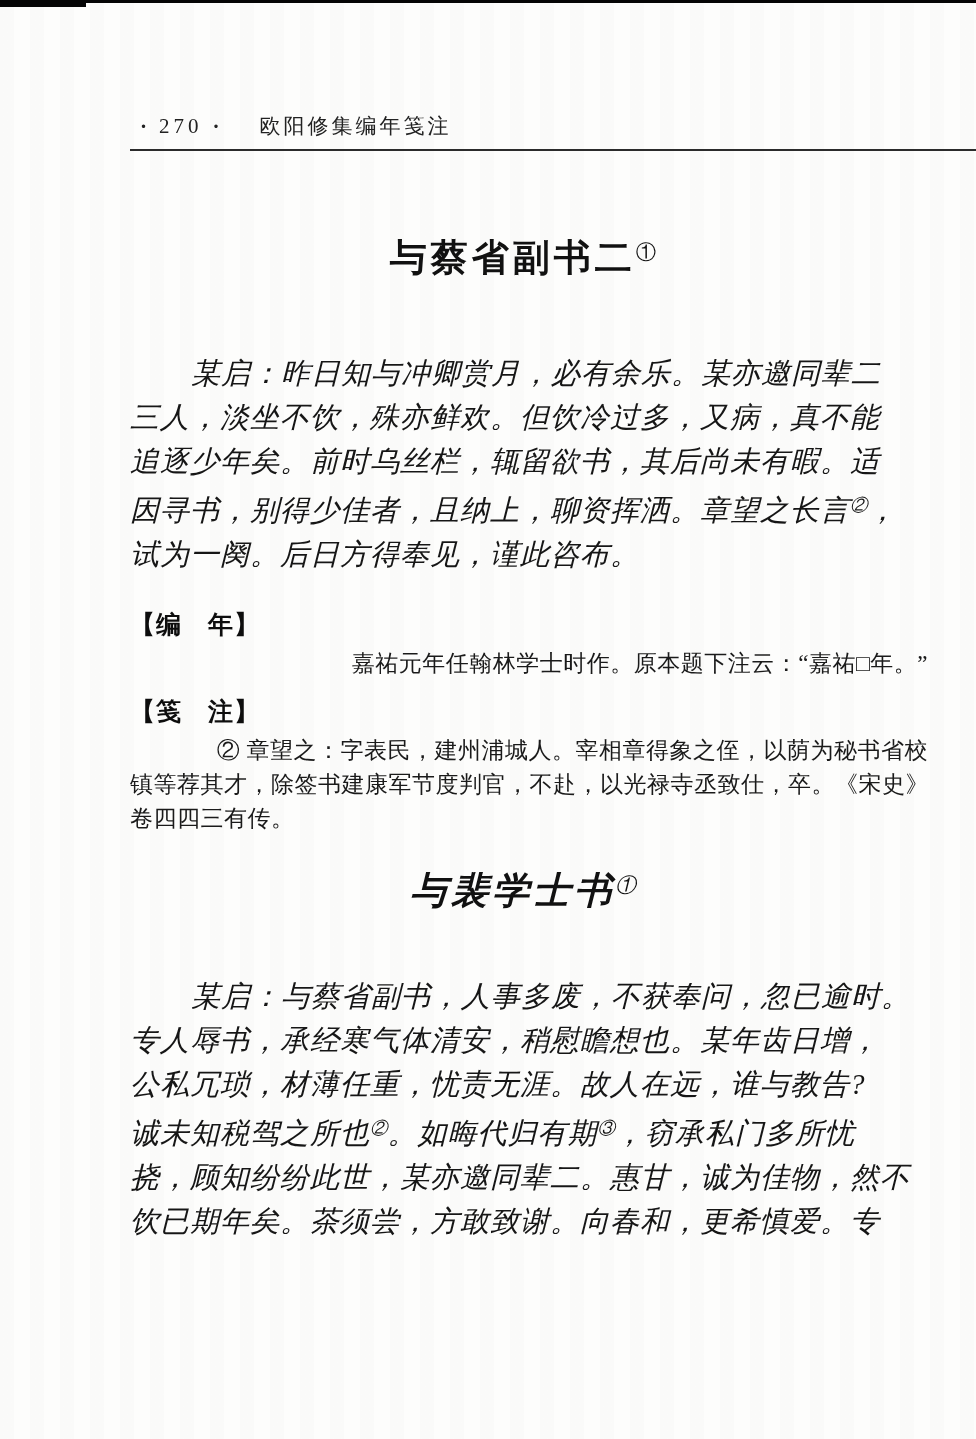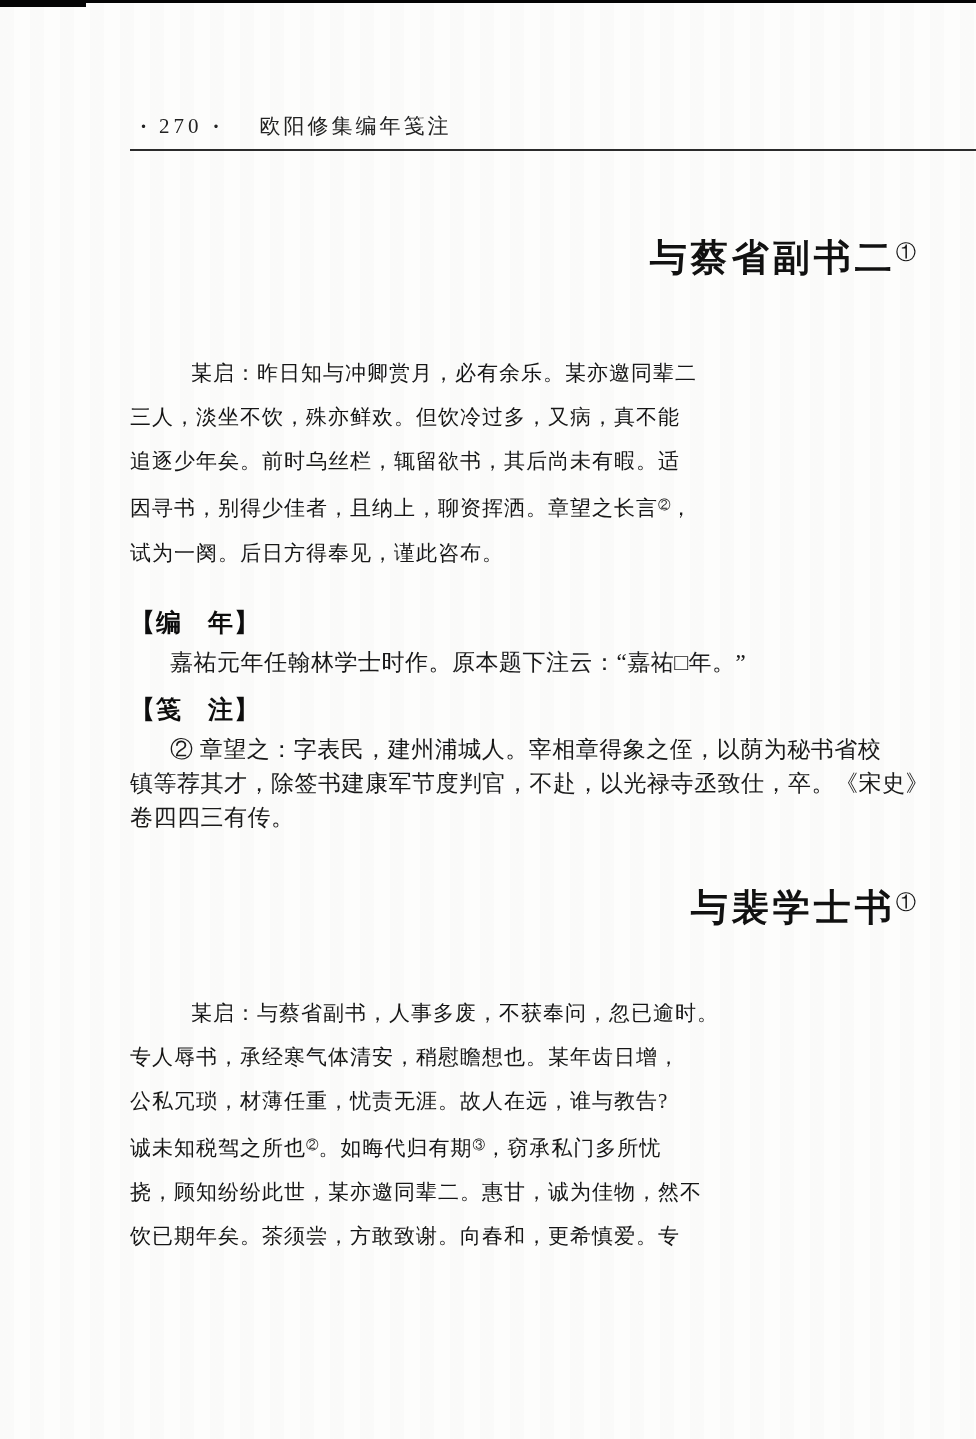"与蔡省副书二①" .letter-title { text-align: right -> center }
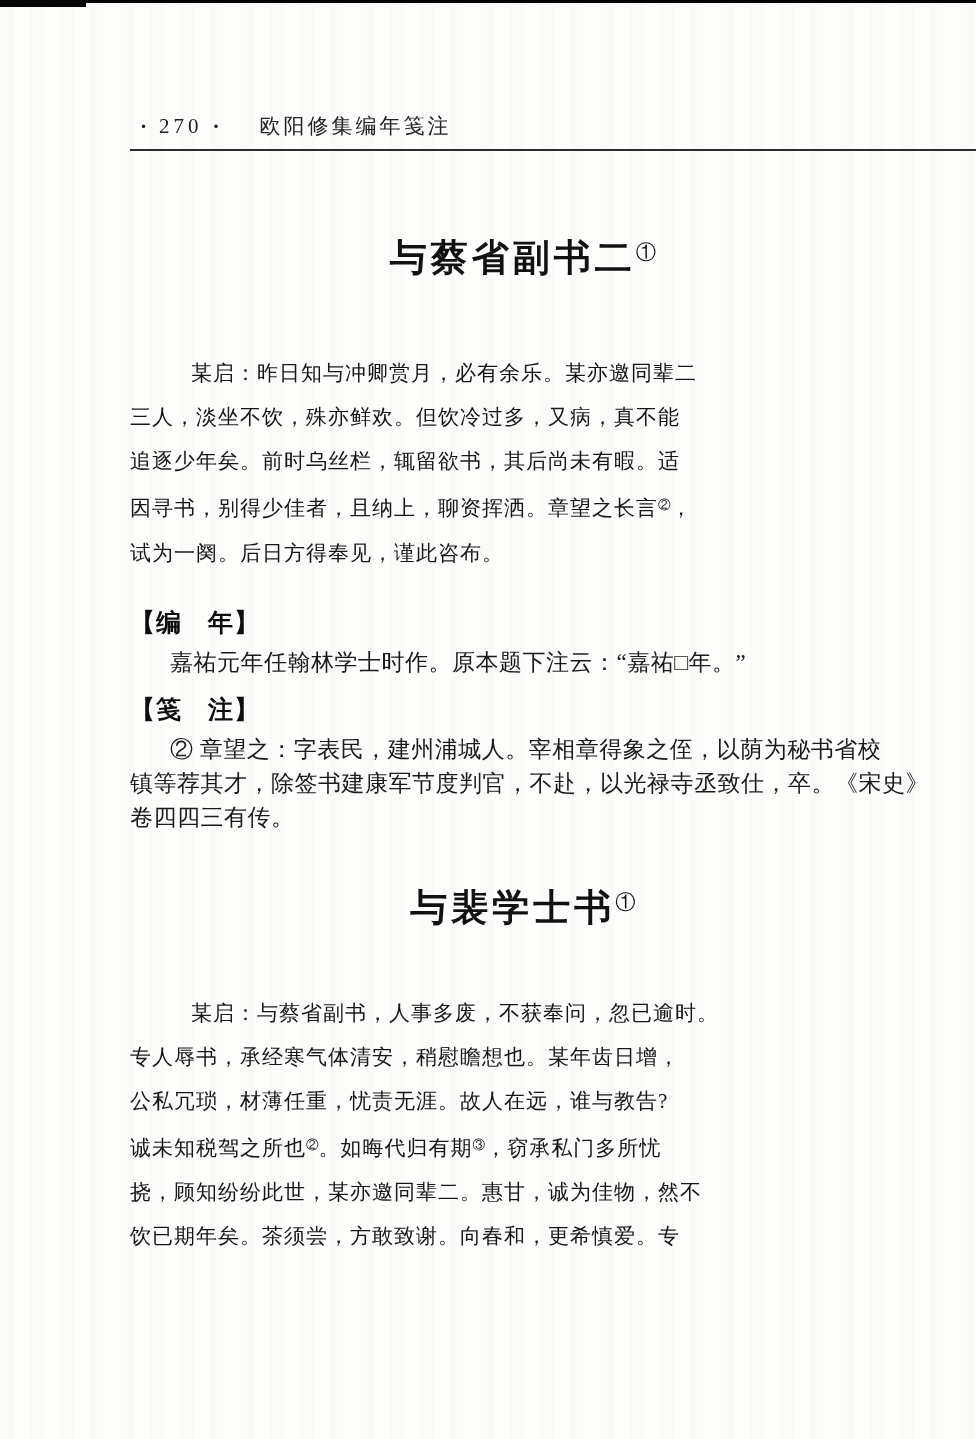"某启：昨日知与冲卿赏月，必有余乐。某亦邀同辈二" .letter-body { font-size: 21px -> 29px; font-style: none -> italic }
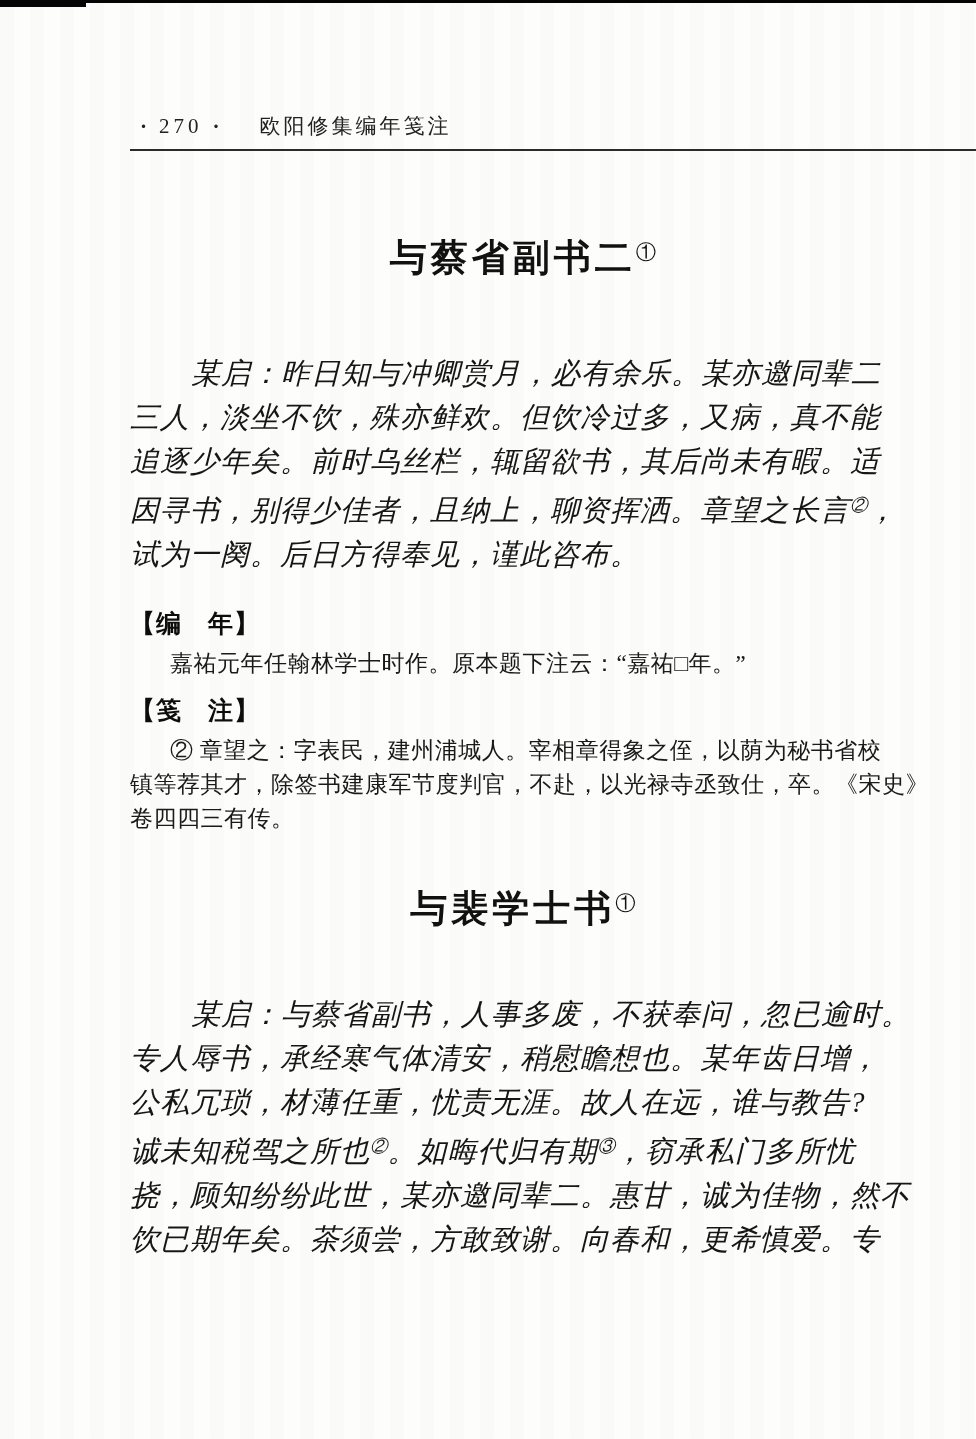"【编 年】" .sec-head { font-family: Liberation Serif, serif -> Liberation Sans, sans-serif }
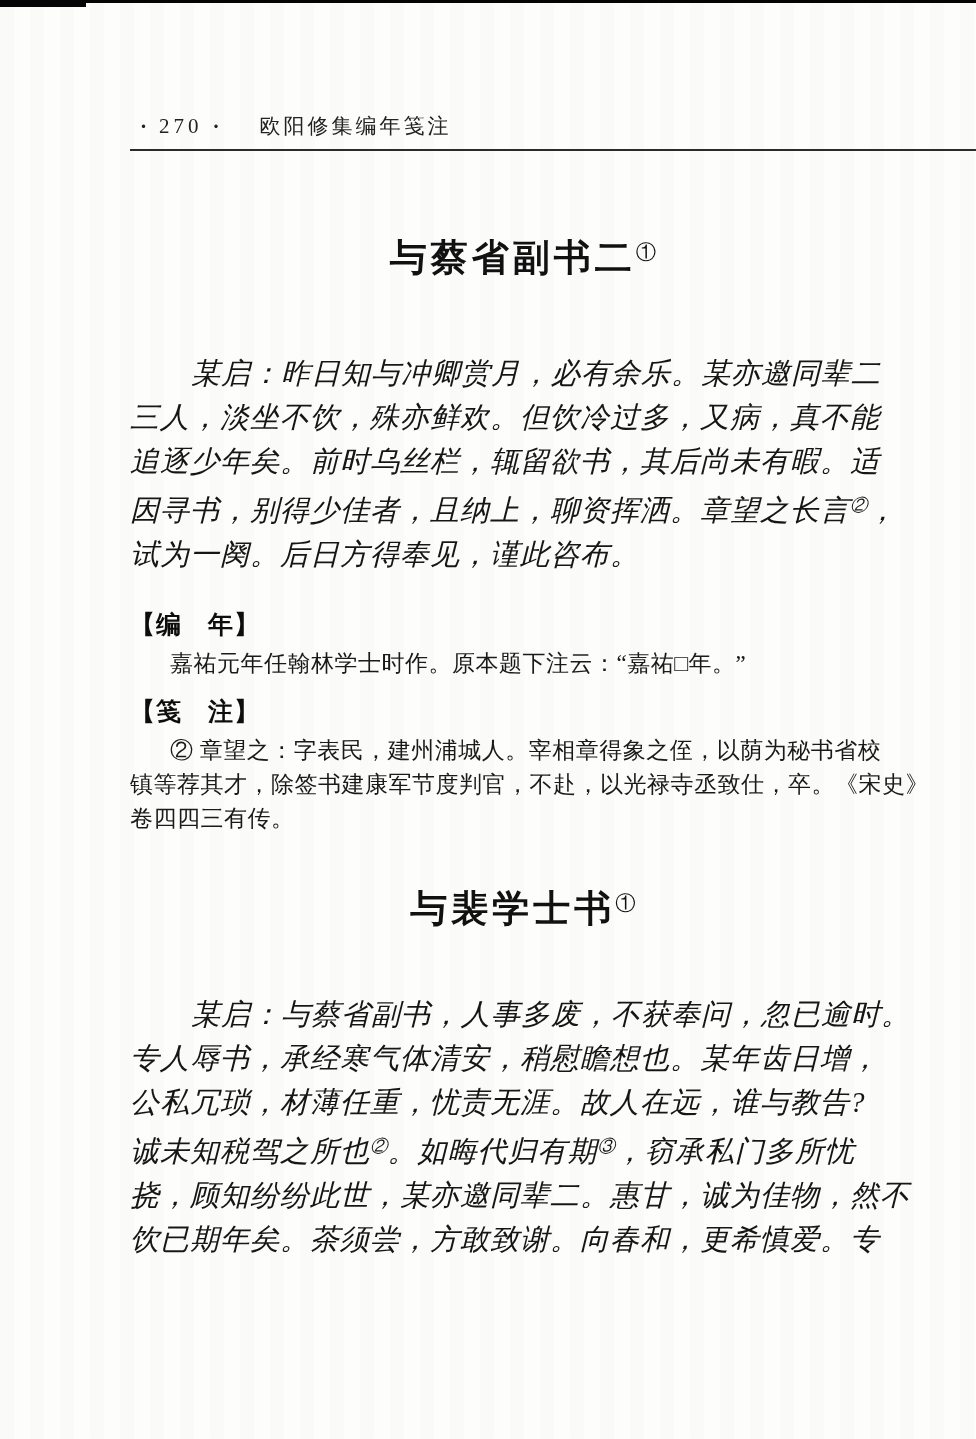"嘉祐元年任翰林学士时作。原本题下注云：“嘉祐□年。”" .sec-body .tline.indent { text-align: none -> right }
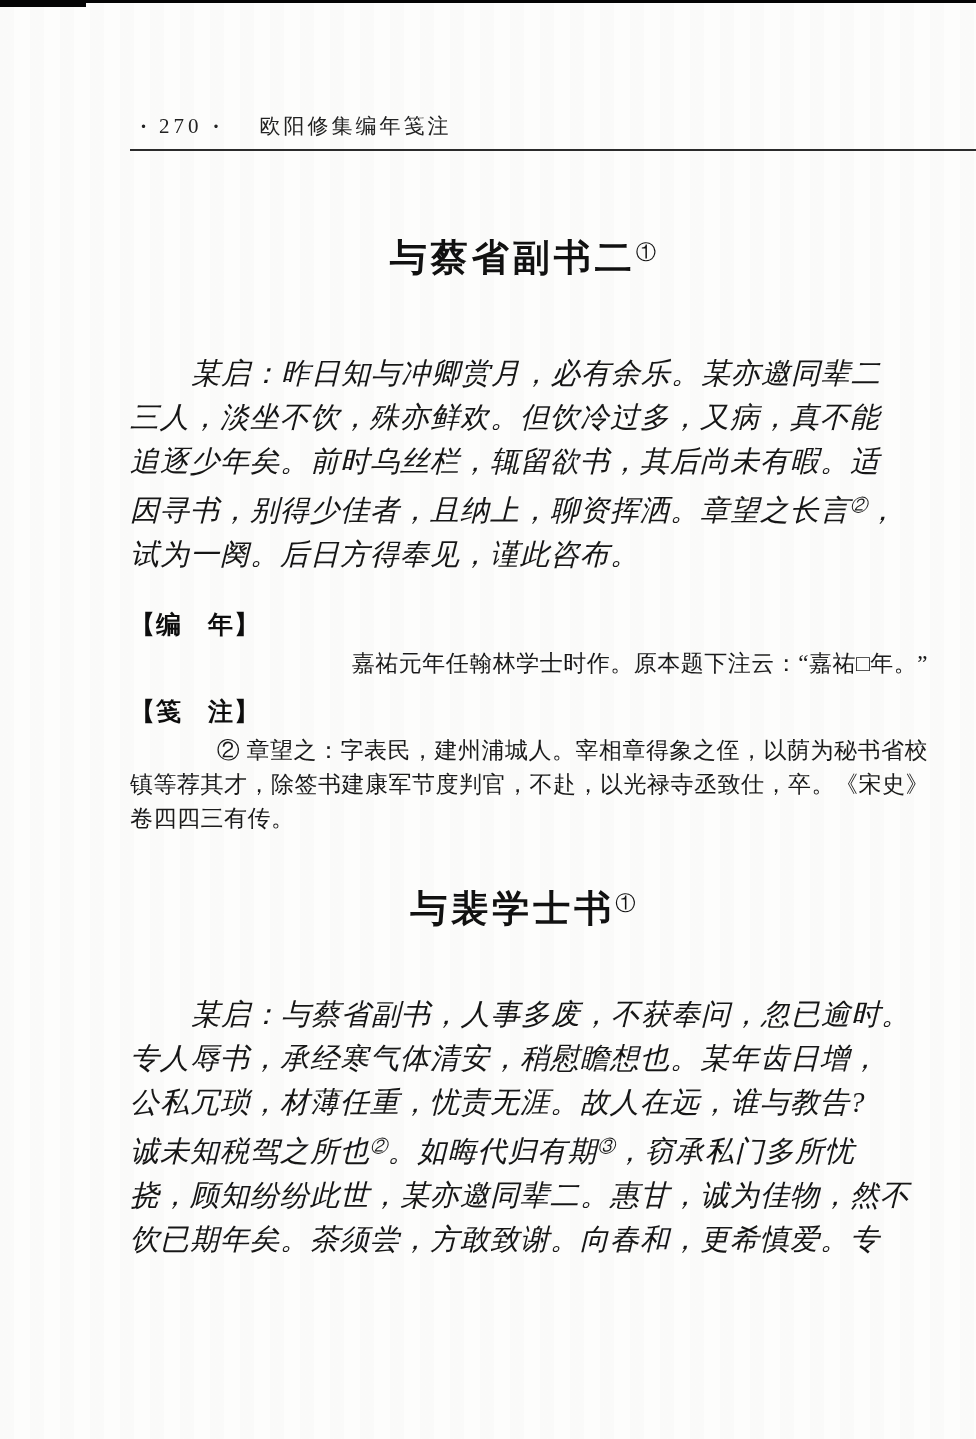"与裴学士书①" .letter-title.second { font-style: none -> italic; margin-top: 50px -> 32px }
